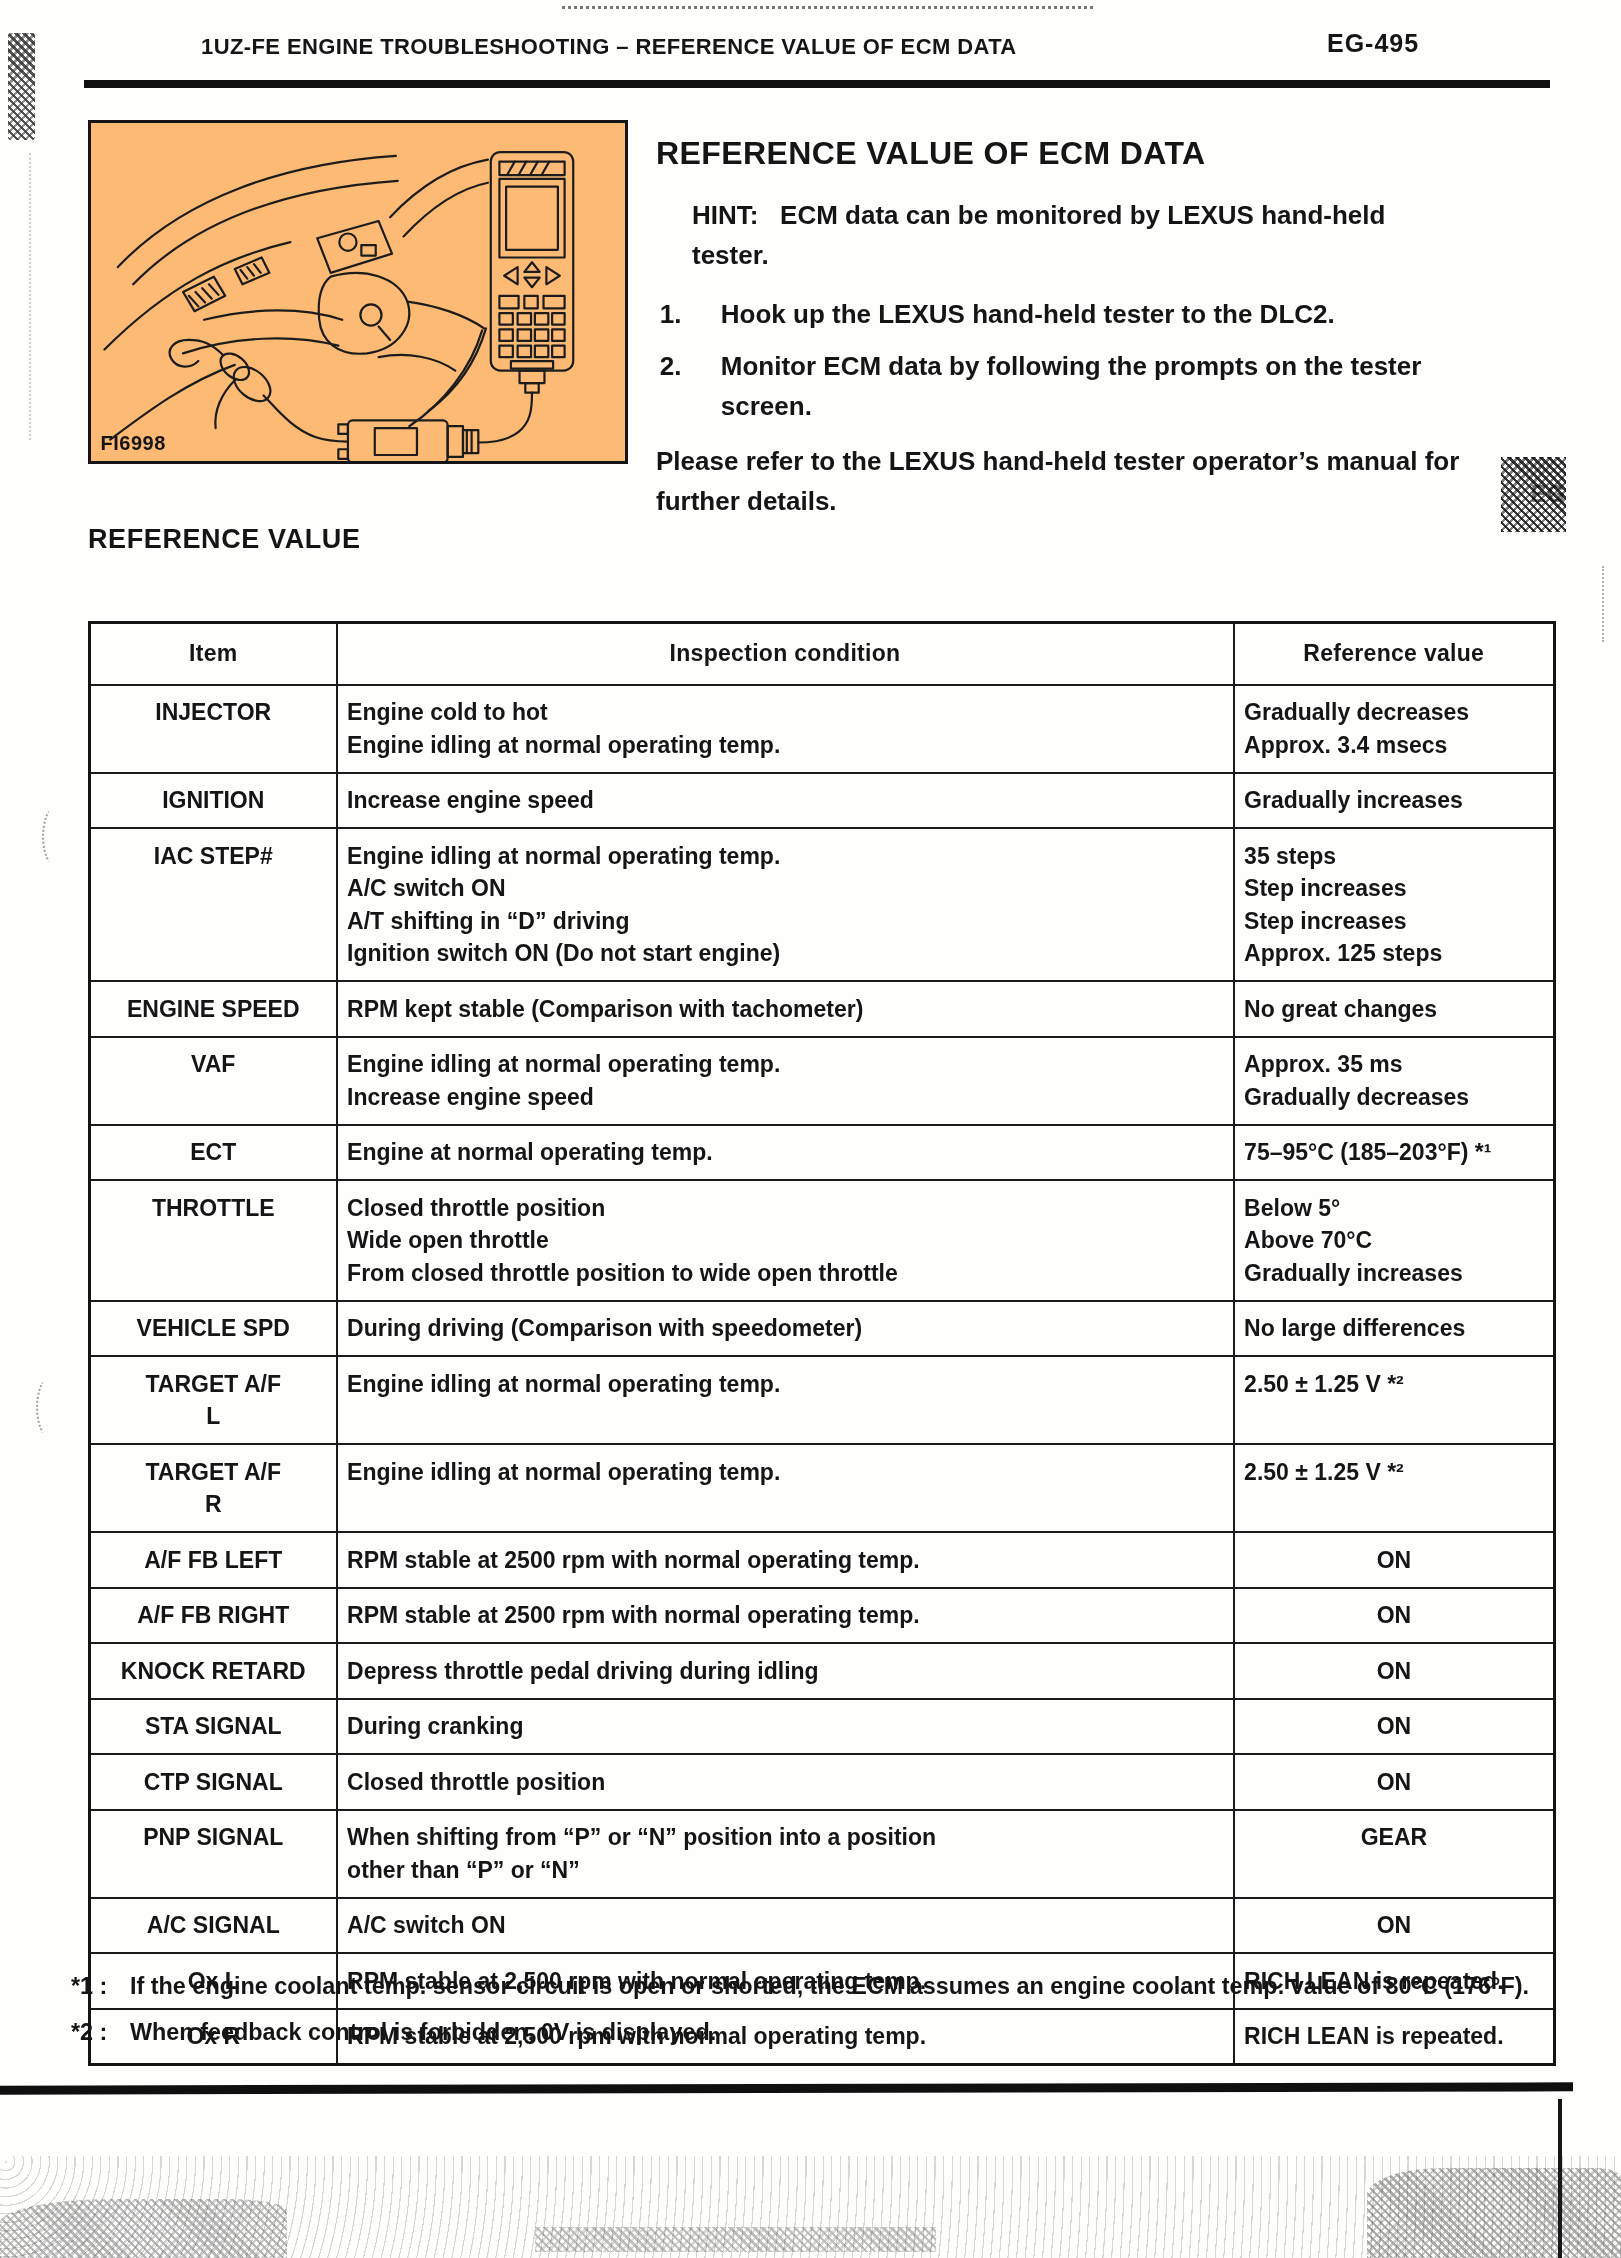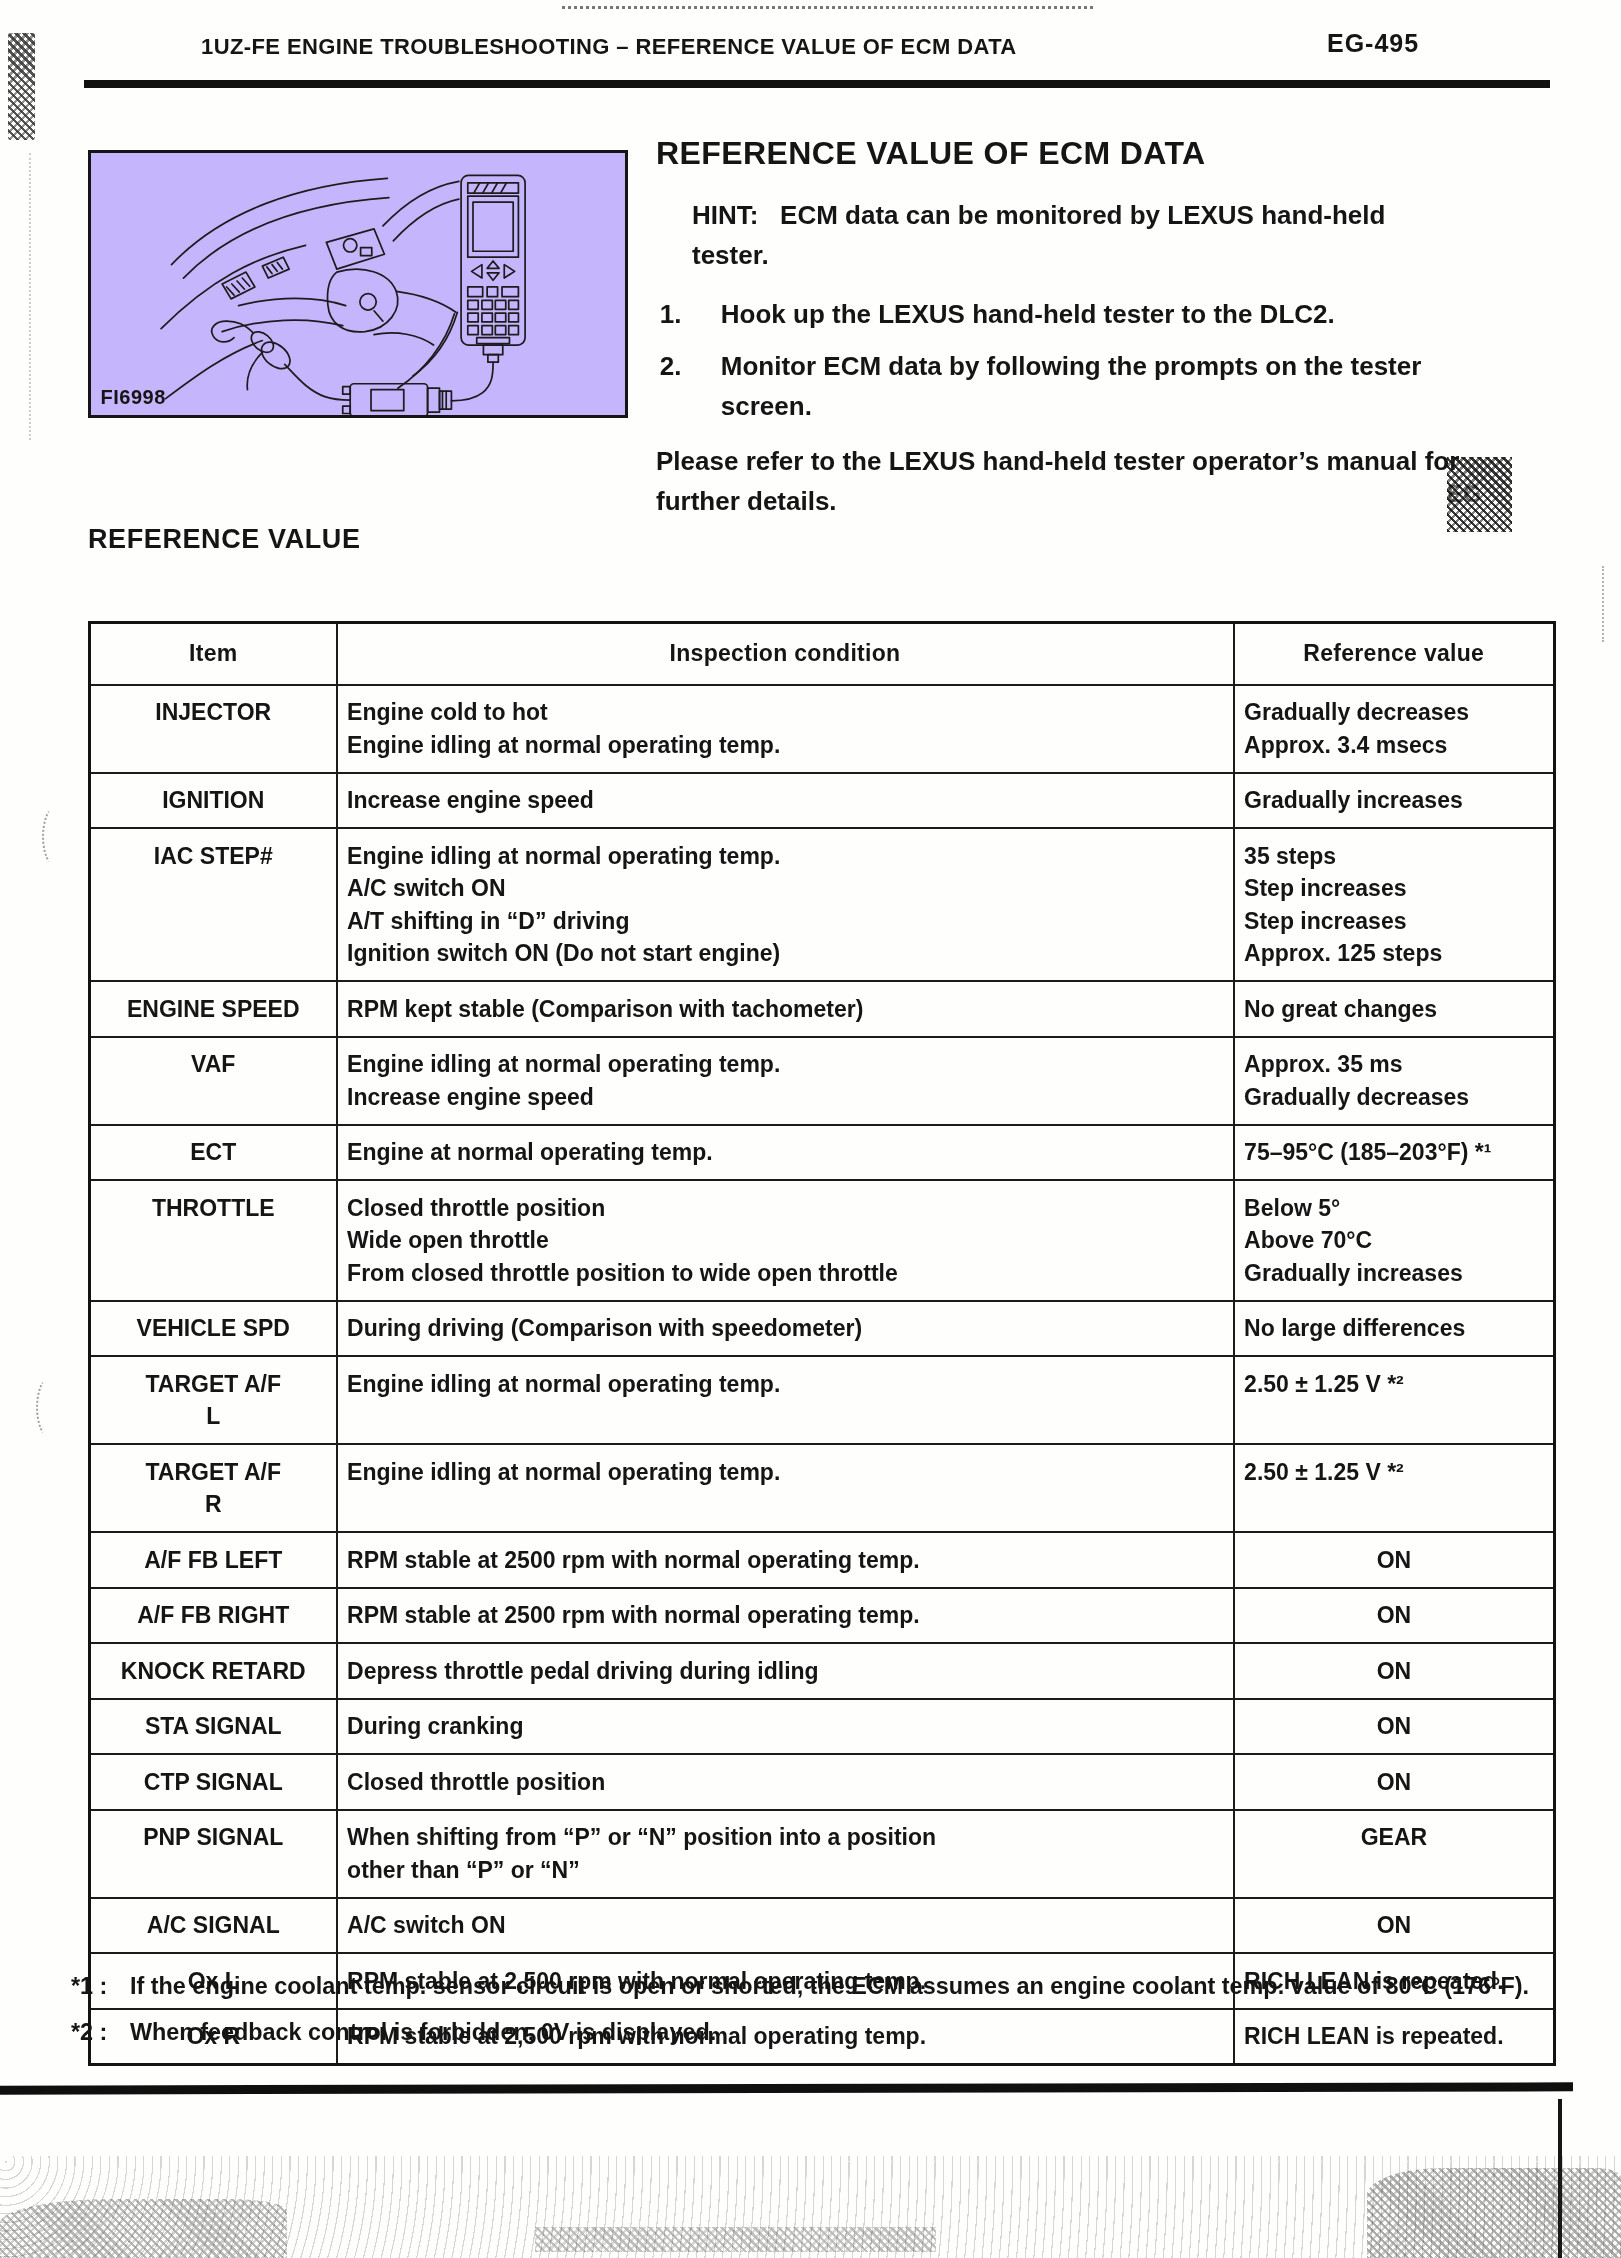"FI6998" .figure { background: #c4b5fd -> #fdba74; height: 268px -> 344px; top: 150px -> 120px }
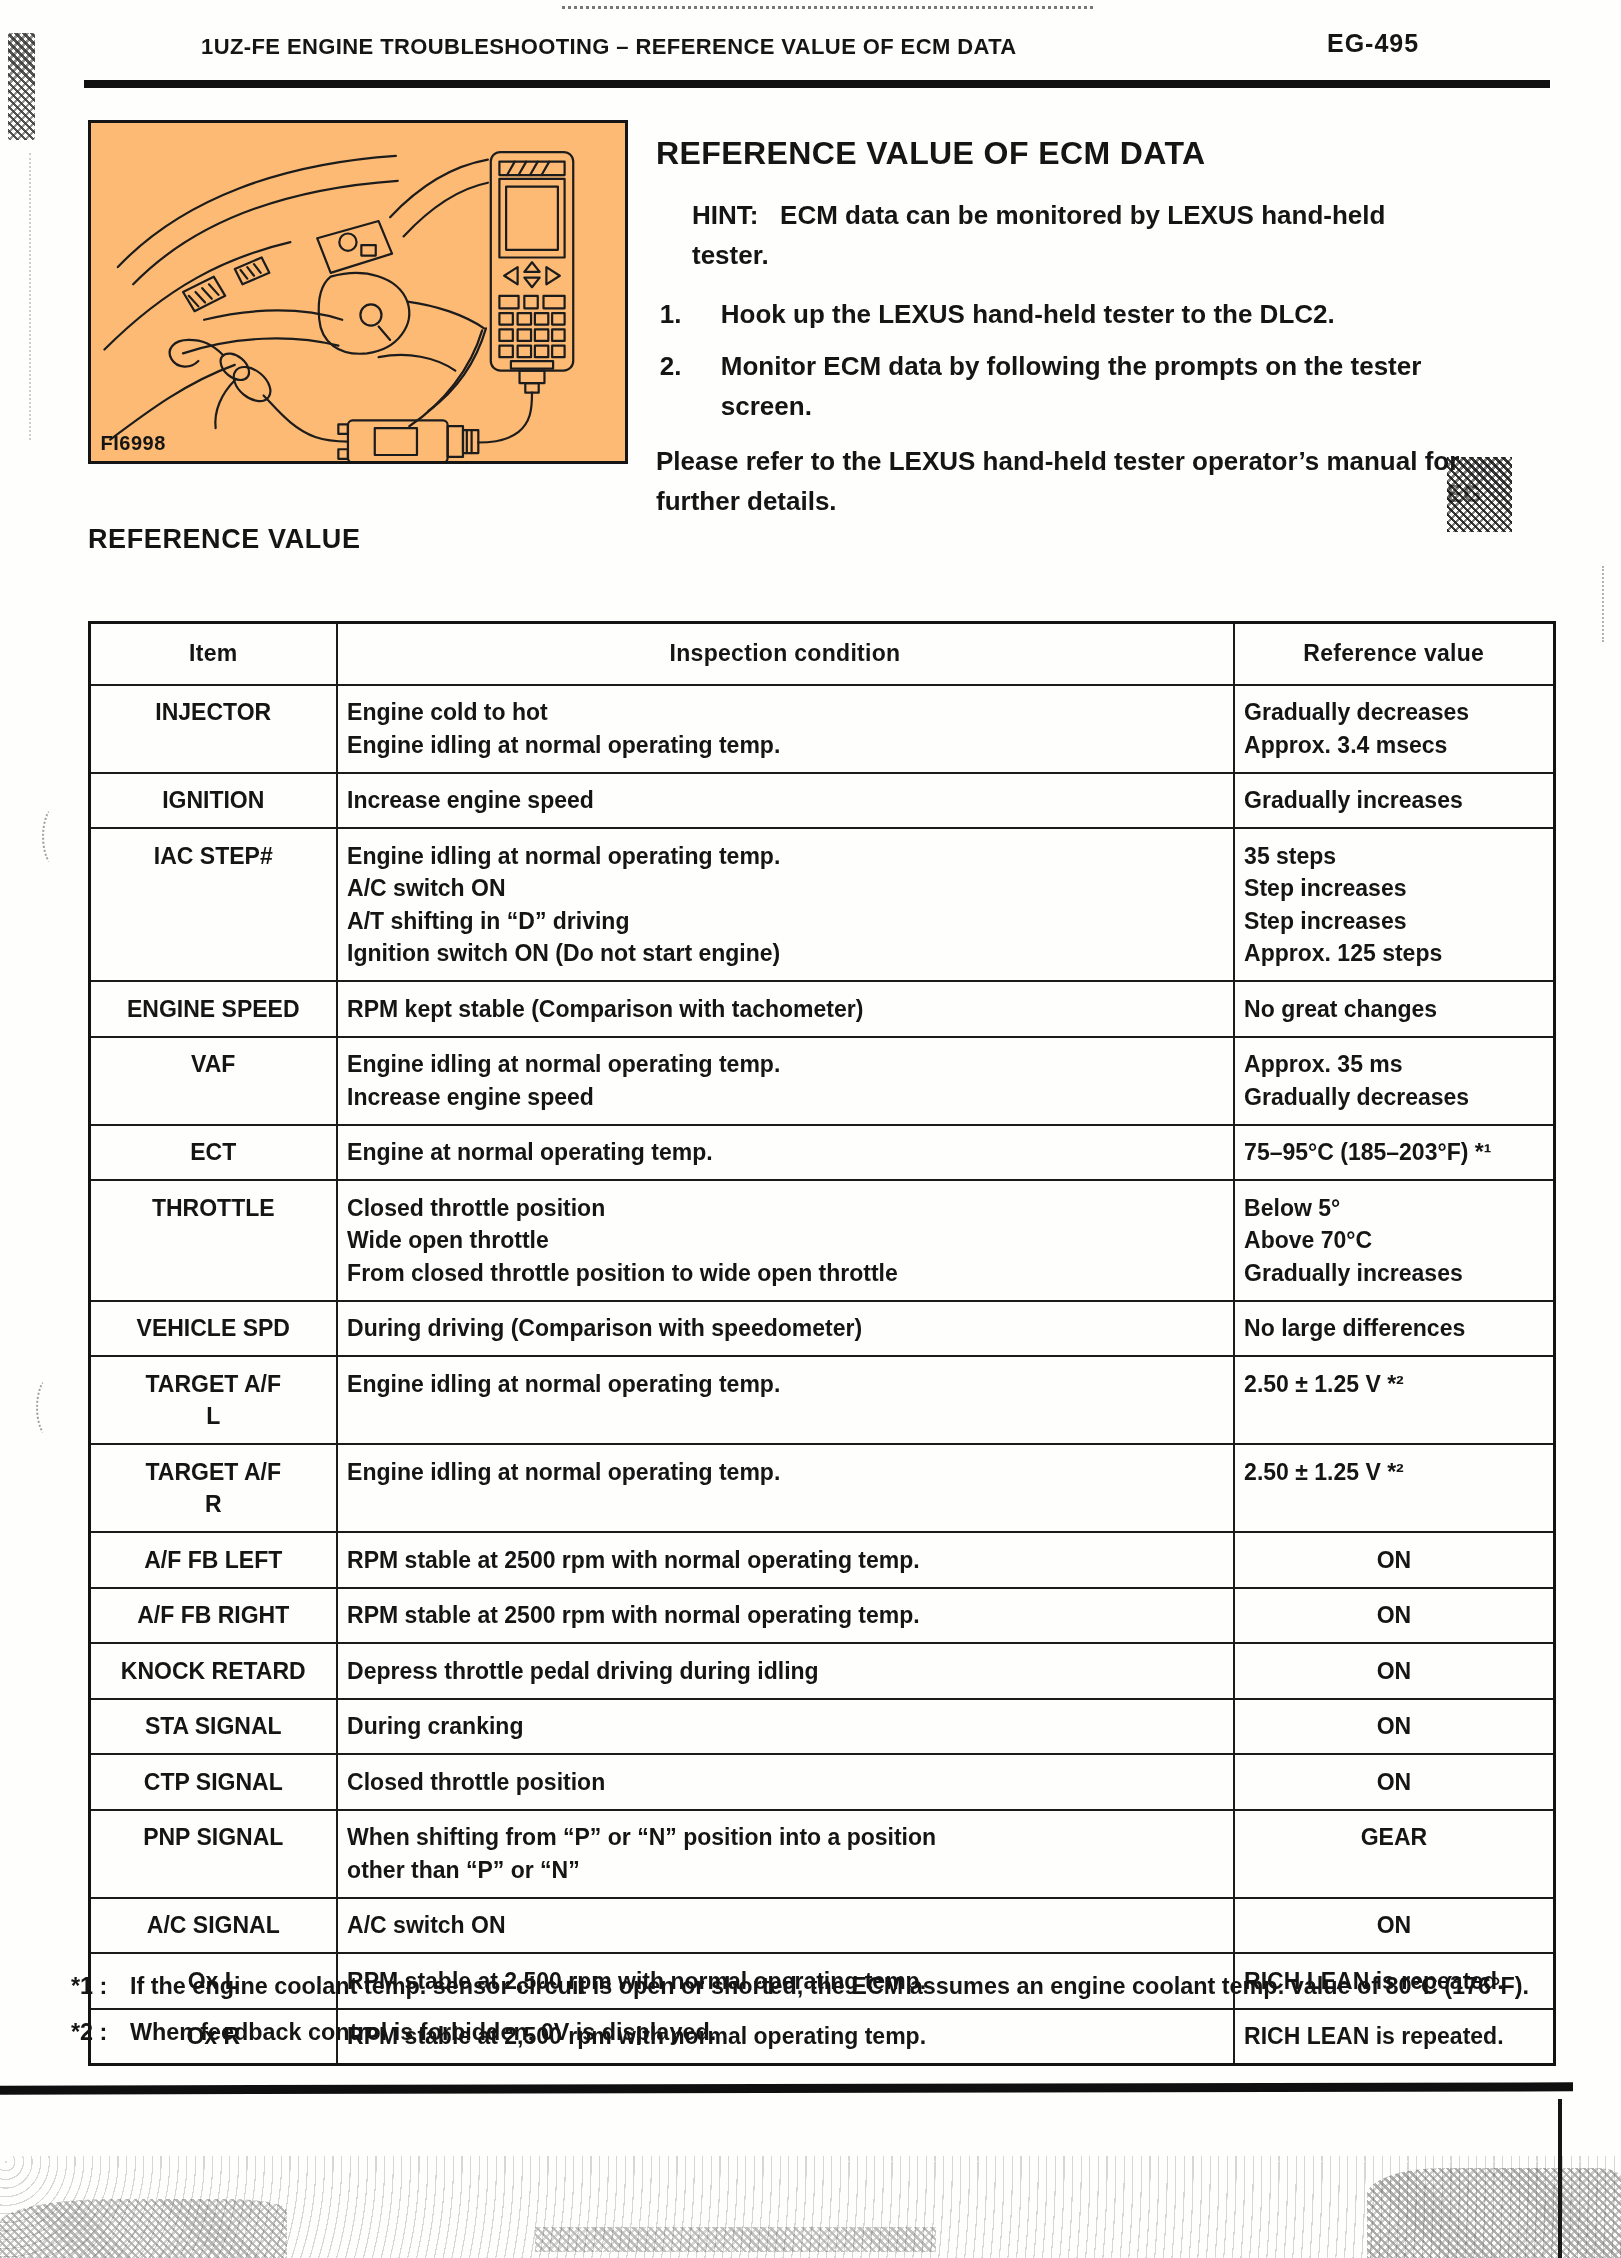"EG" .eg-tab { justify-content: flex-start -> flex-end; left: 1447px -> 1501px }
